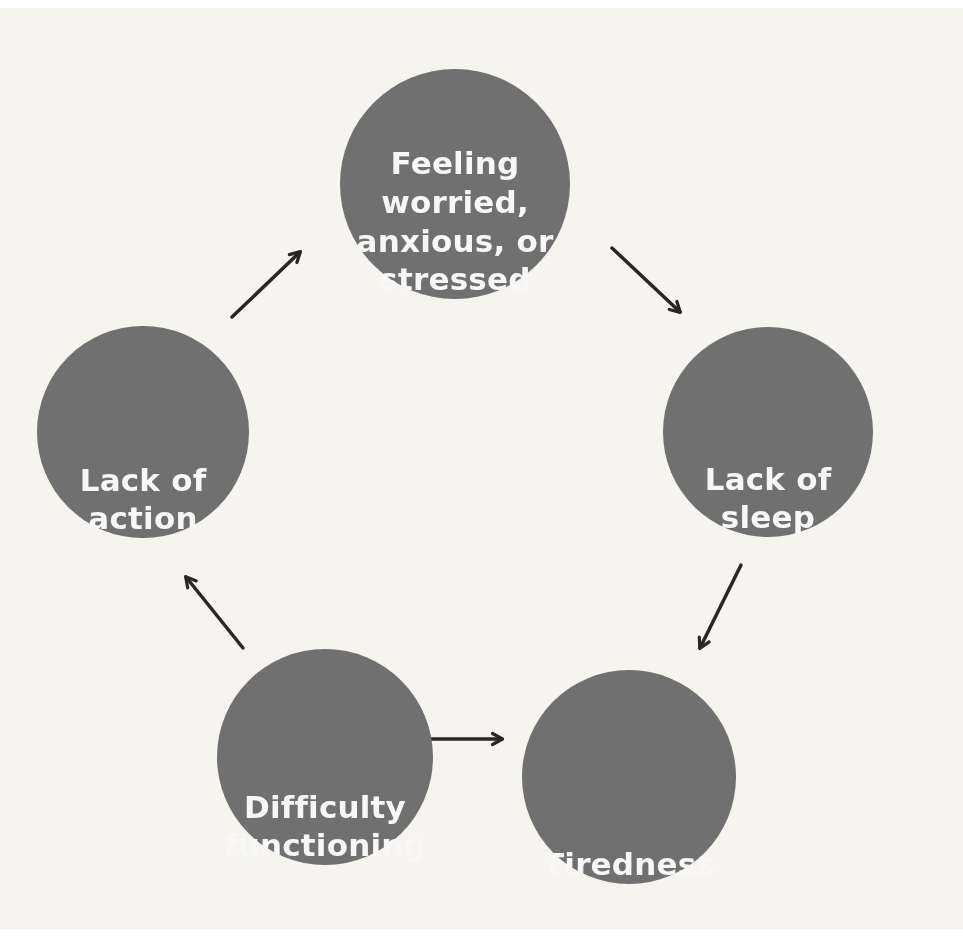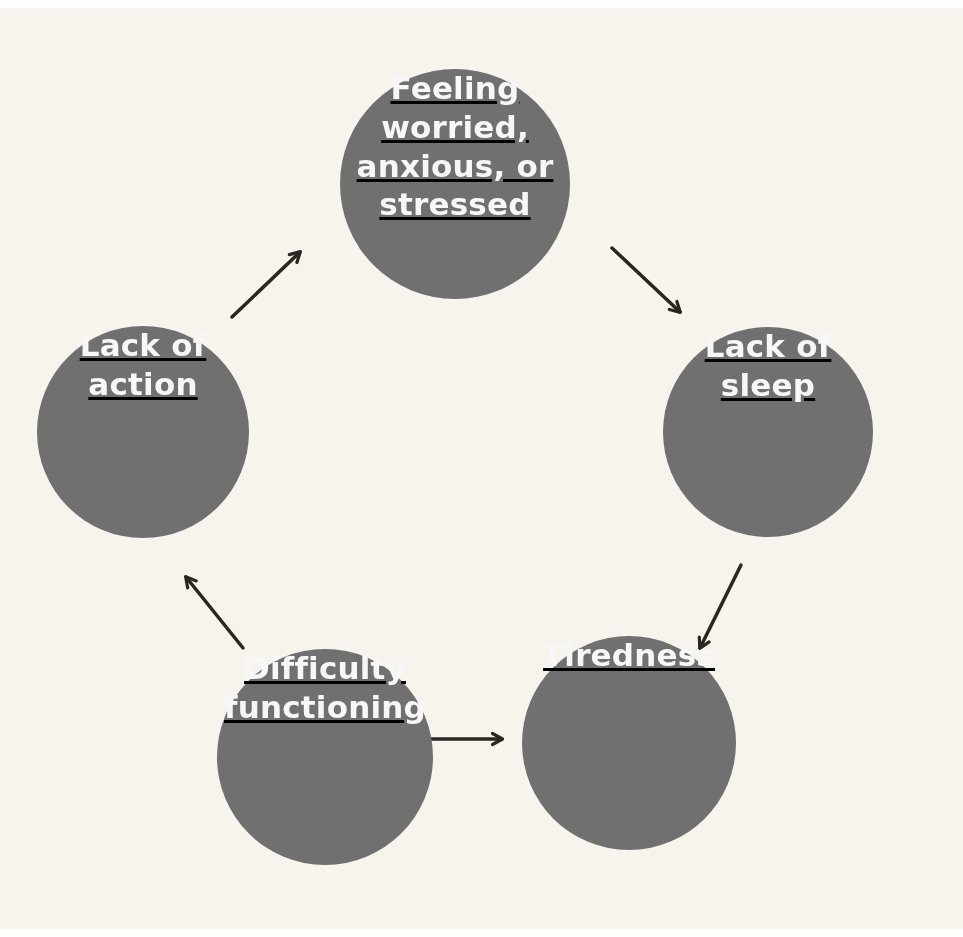"Feeling" .node { align-items: flex-start -> flex-end; text-decoration: underline -> none }
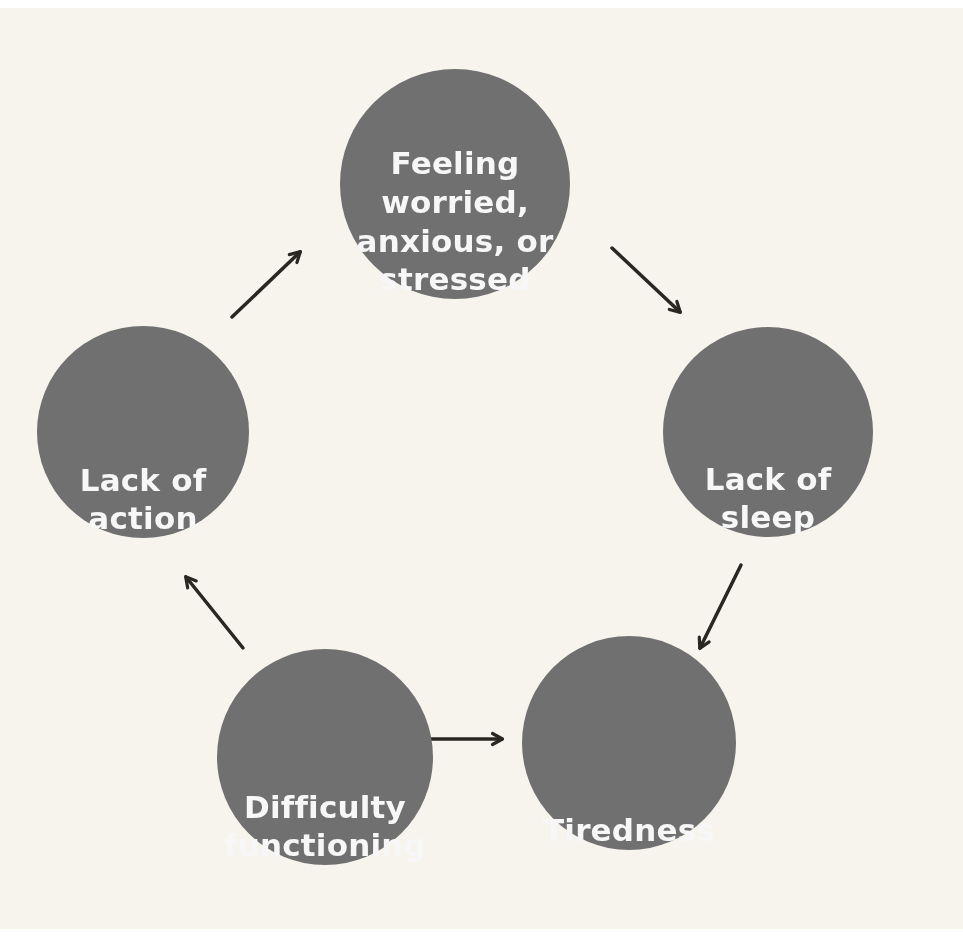"Tiredness" .node-tired { top: 636px -> 670px }
